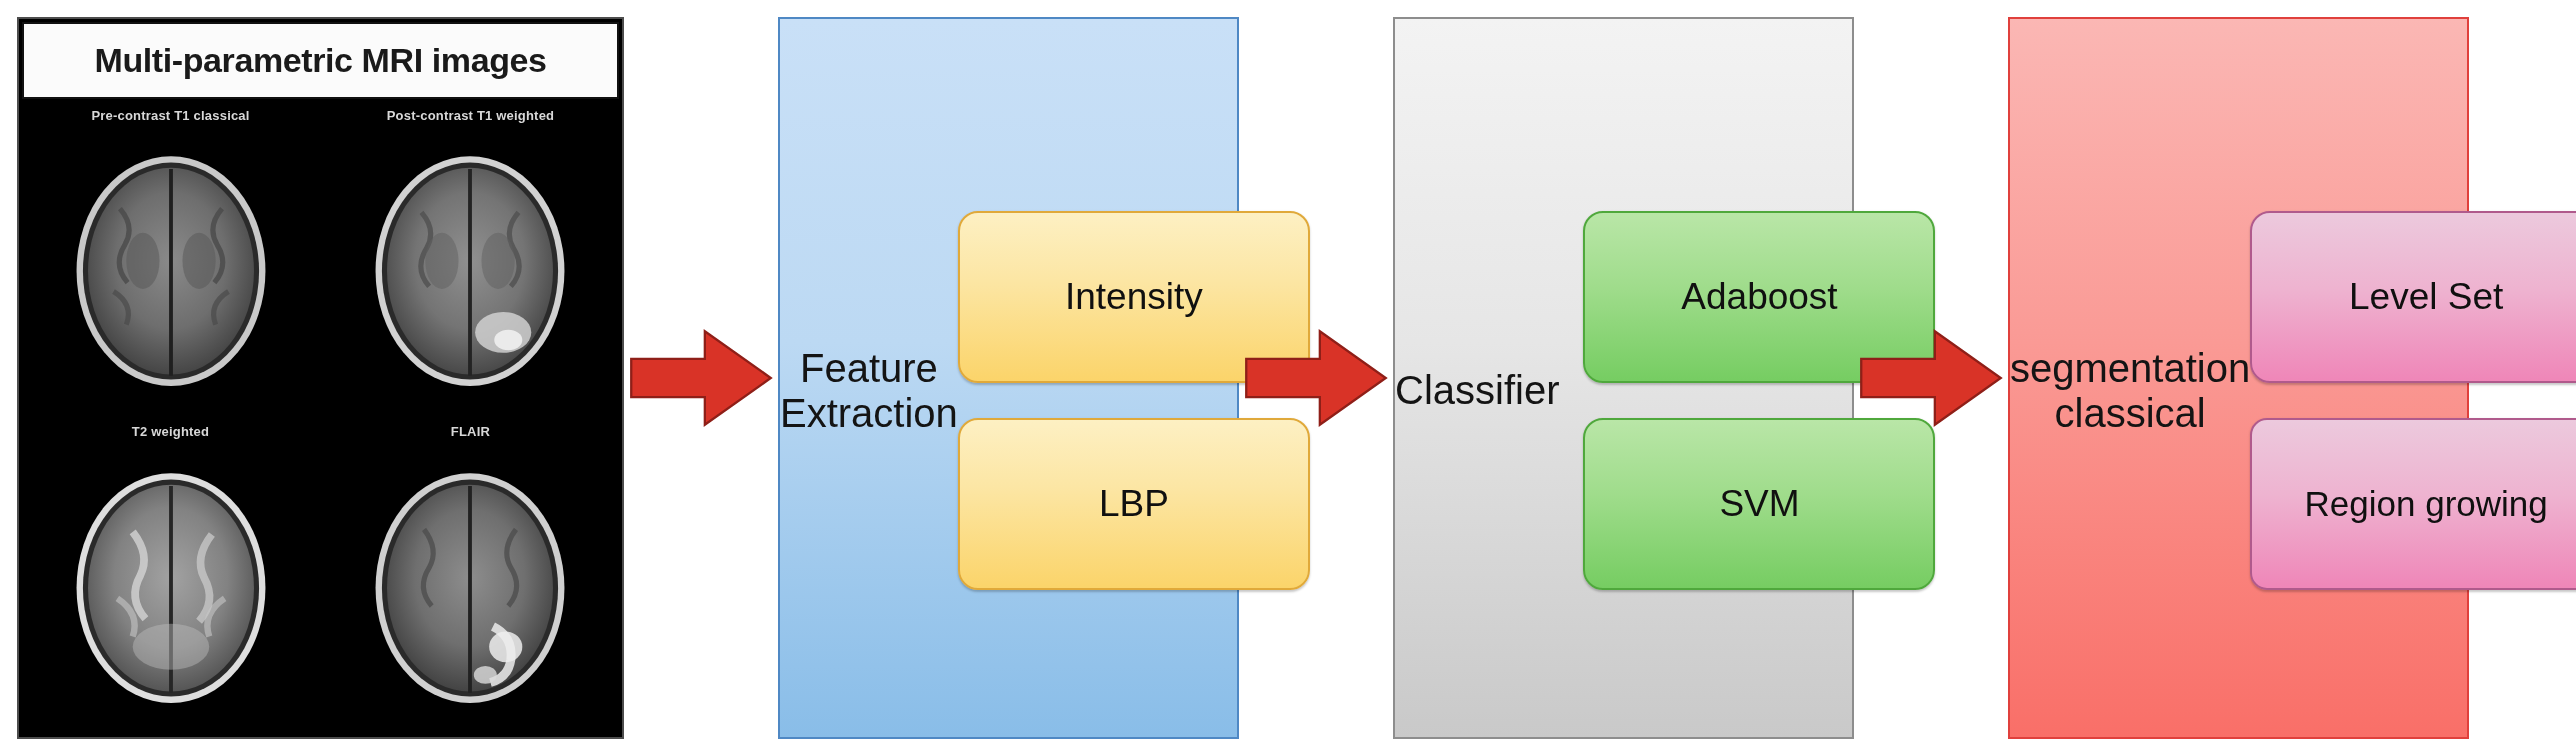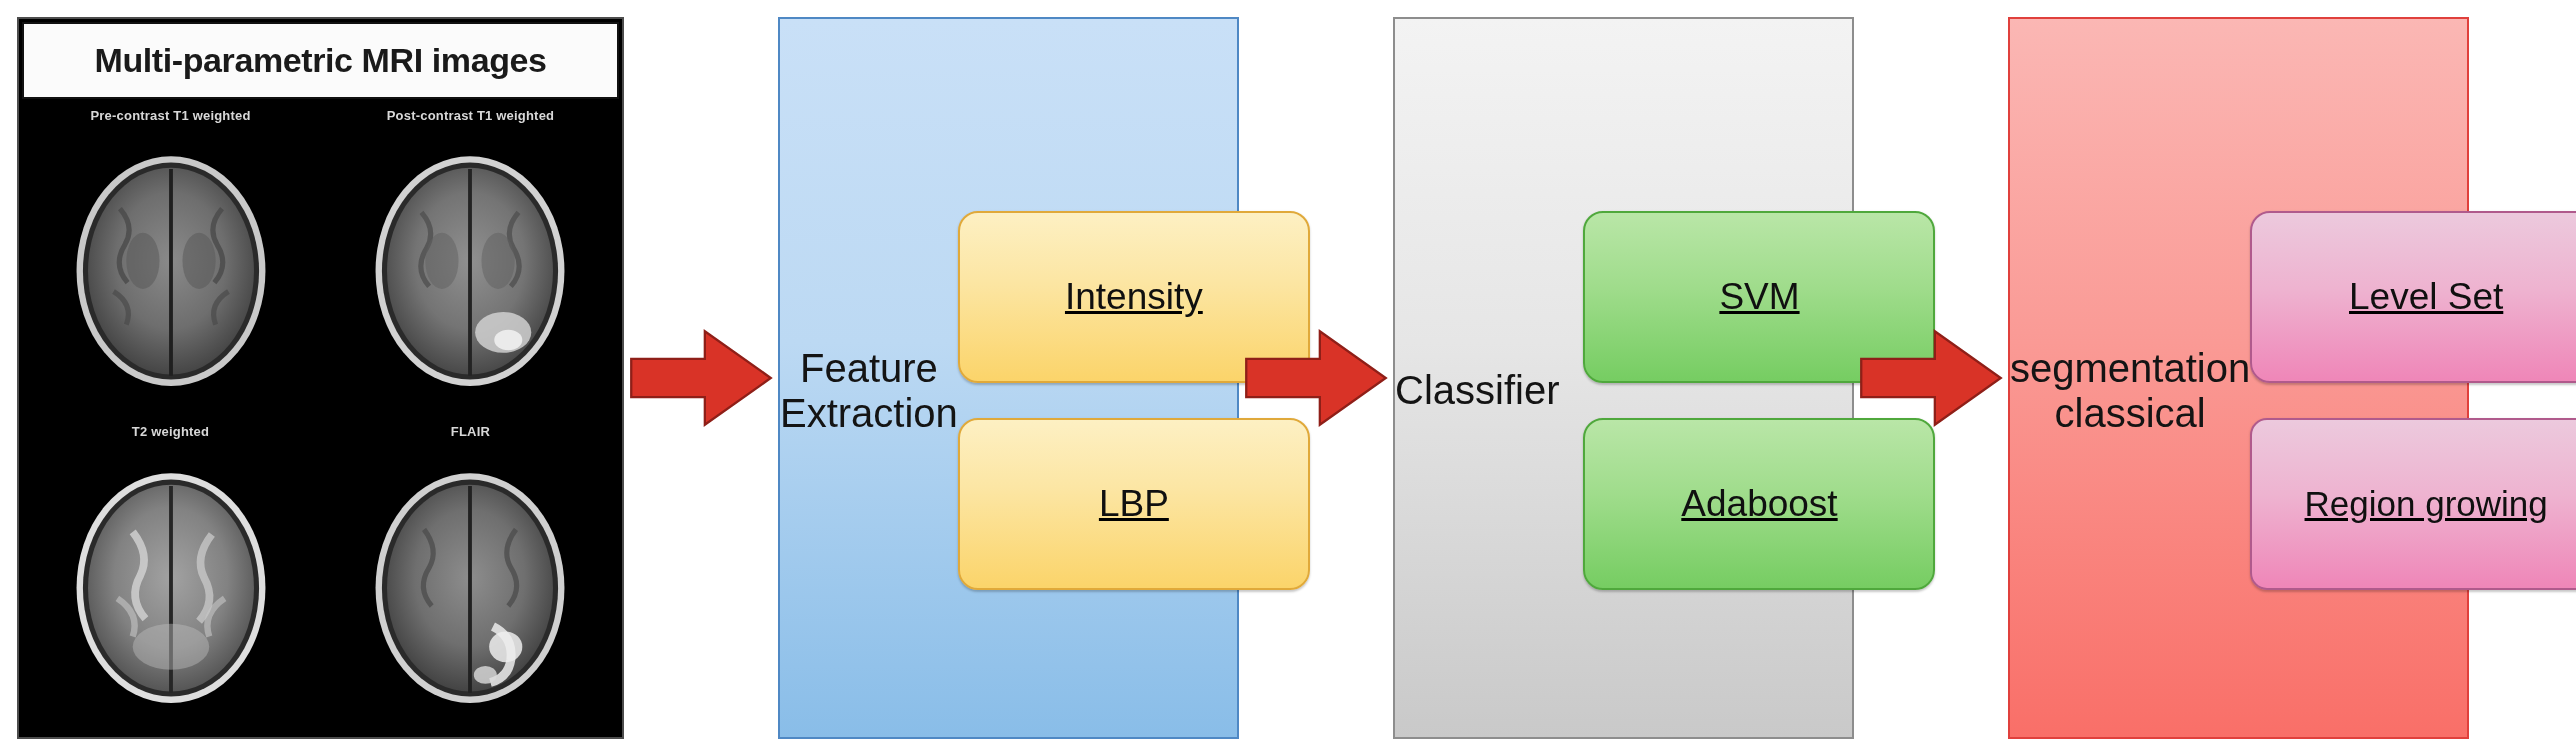"Pre-contrast T1 weighted" span.mri-cell-label { text: weighted -> classical }
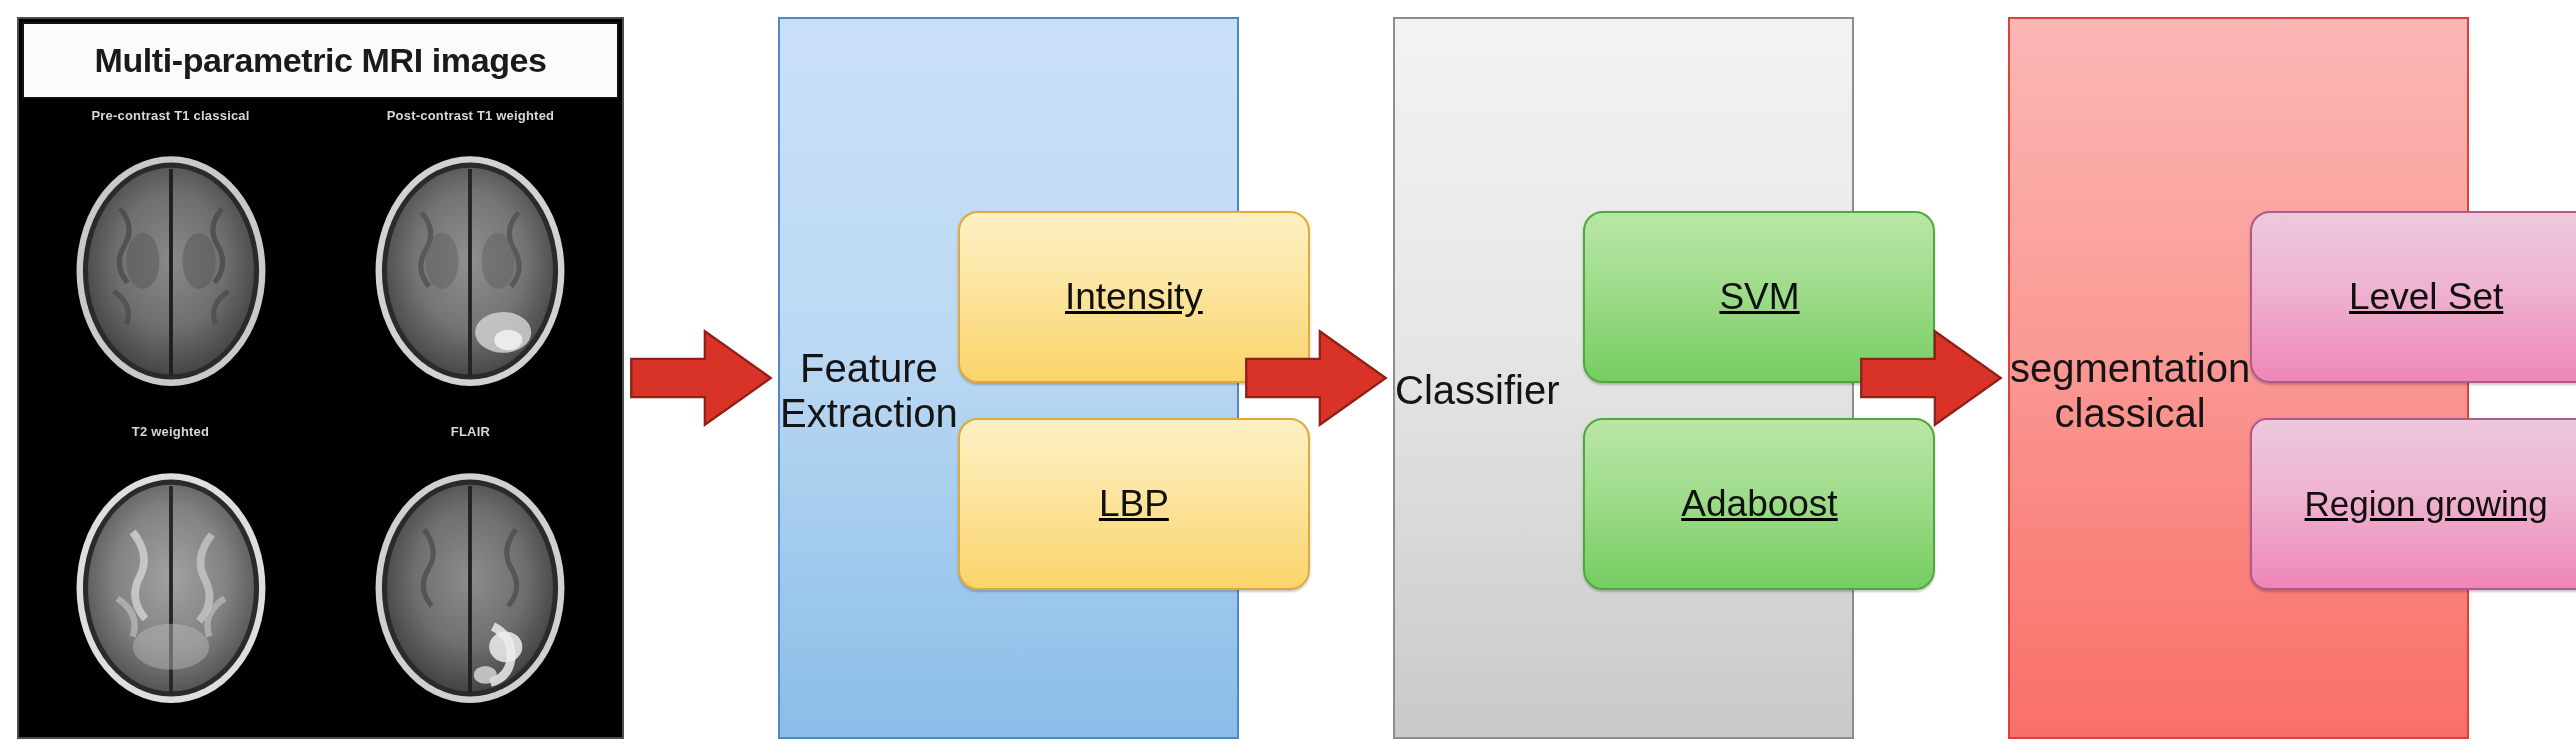"Intensity" .stage-items { text-decoration: underline -> none }
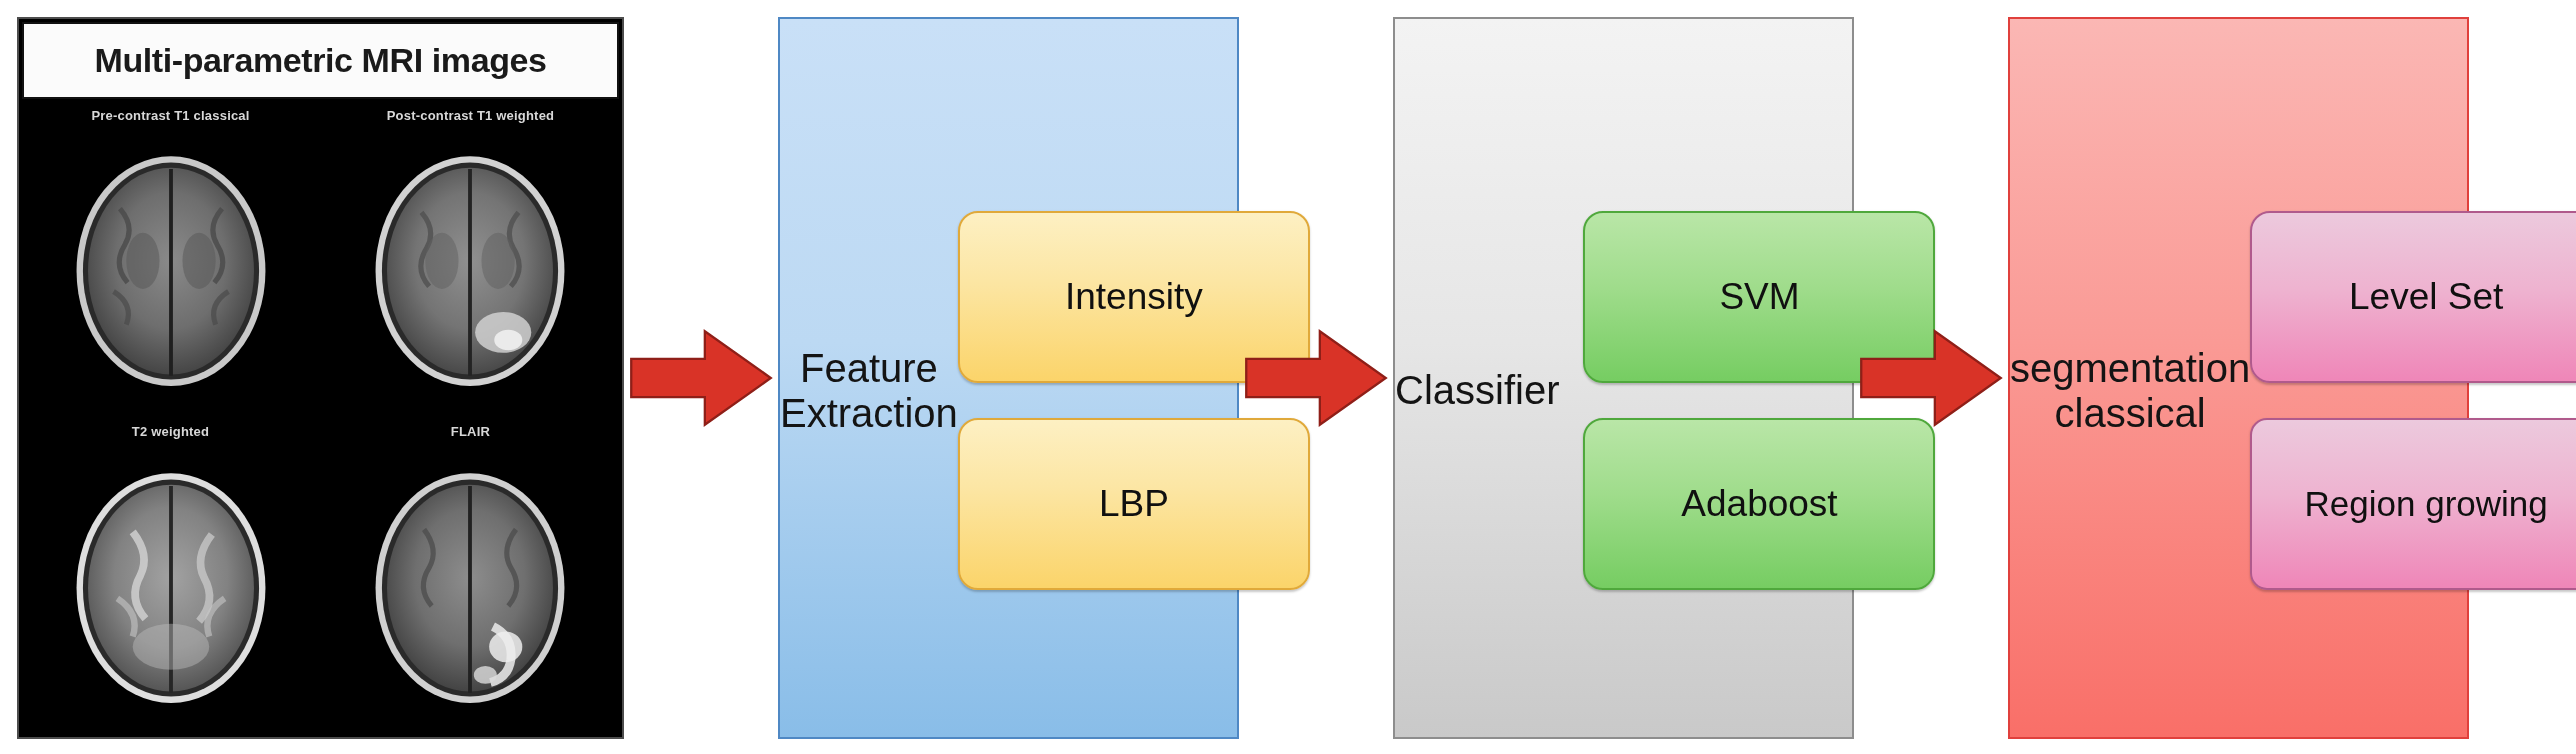"SVM" div.item-box { order: before "Adaboost" -> after "Adaboost" }
